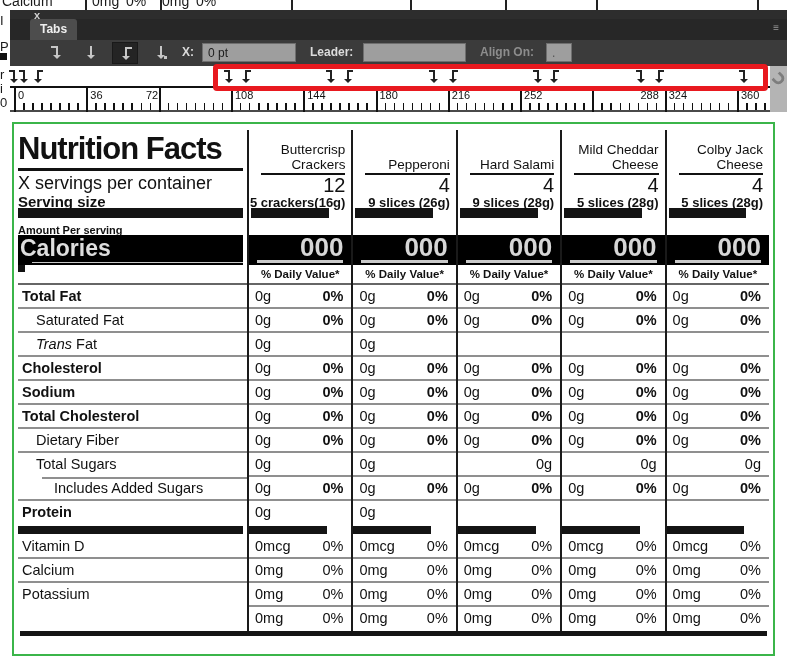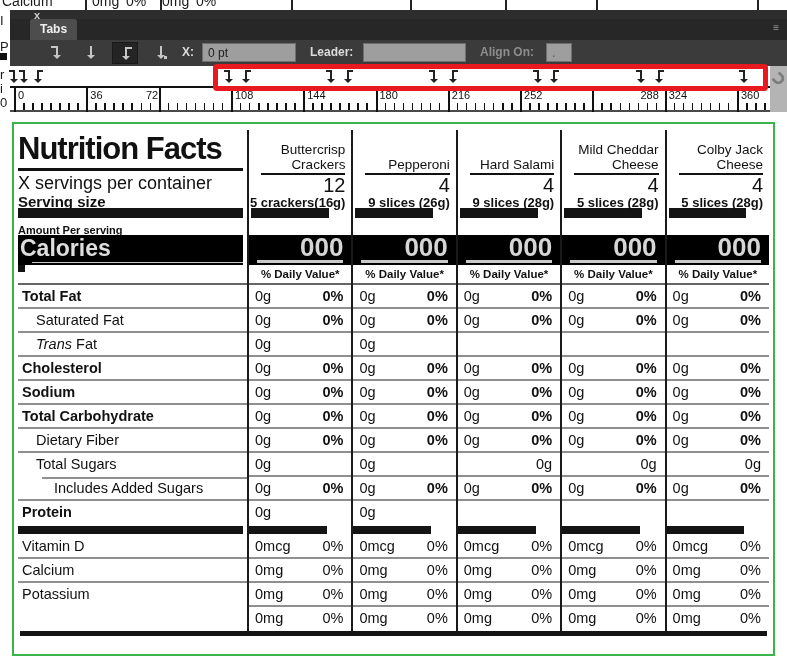"Total Carbohydrate" span { text: Carbohydrate -> Cholesterol }
